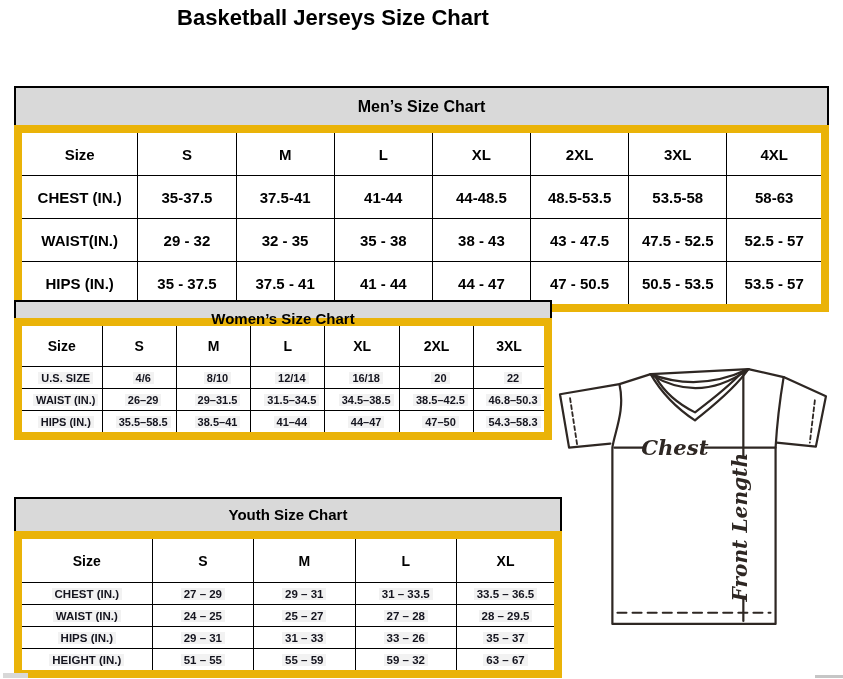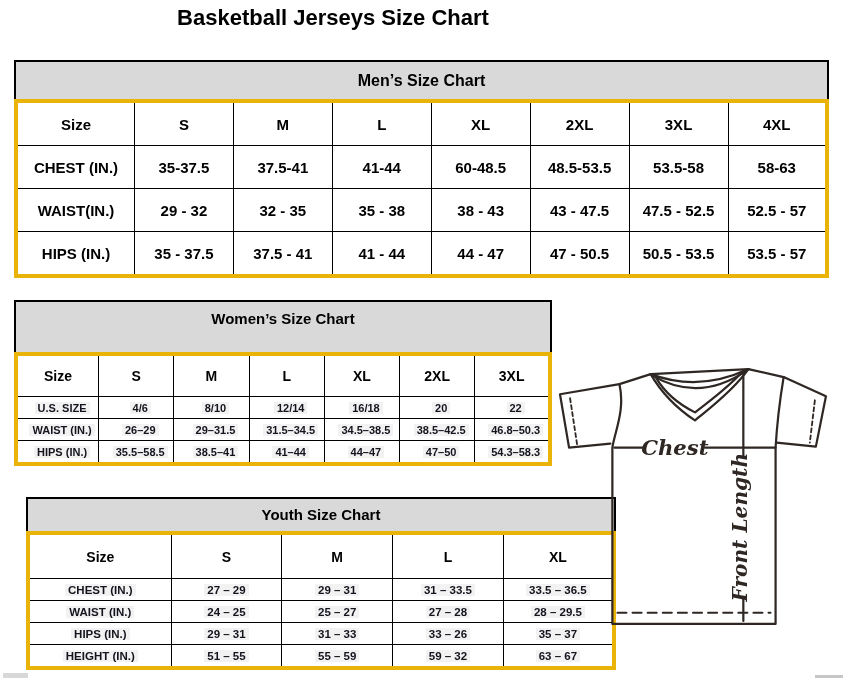"Men’s Size Chart" #mens-panel .panel-title { margin-top: none -> 26px }
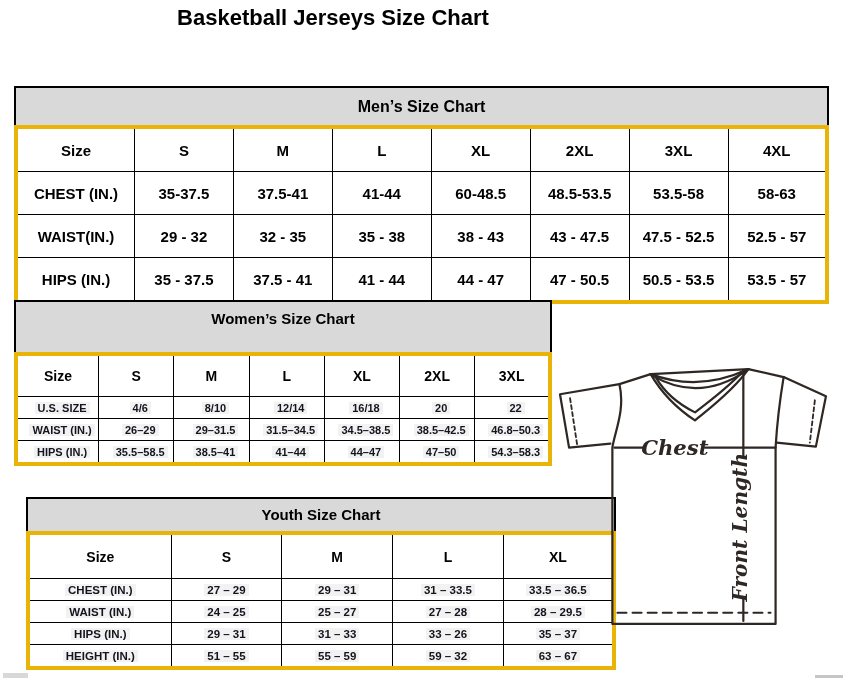"Size" table.size-table { border: 4px solid #eab308 -> 8px solid #eab308 }
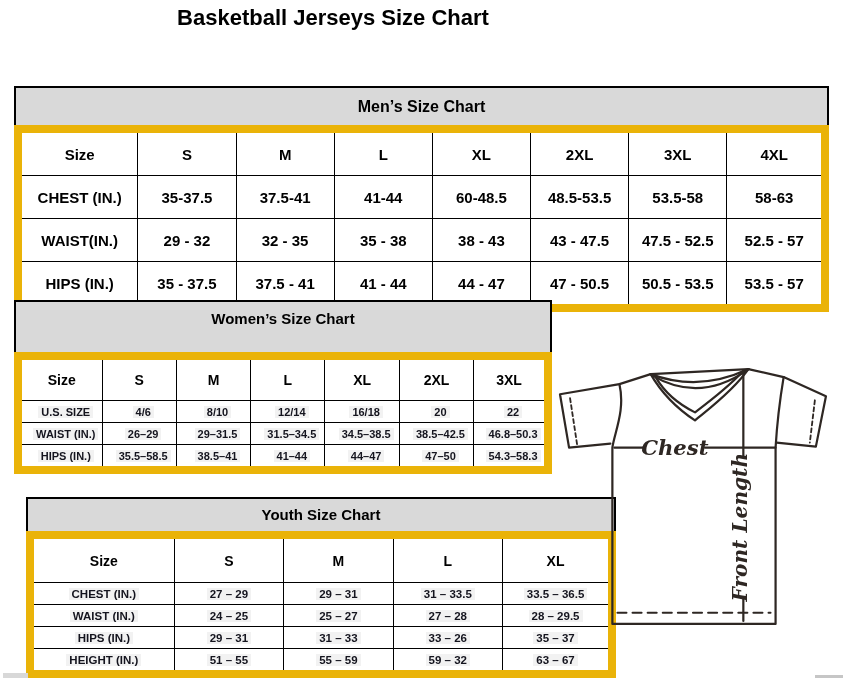"60-48.5" span.cv { text: 60-48.5 -> 44-48.5 }
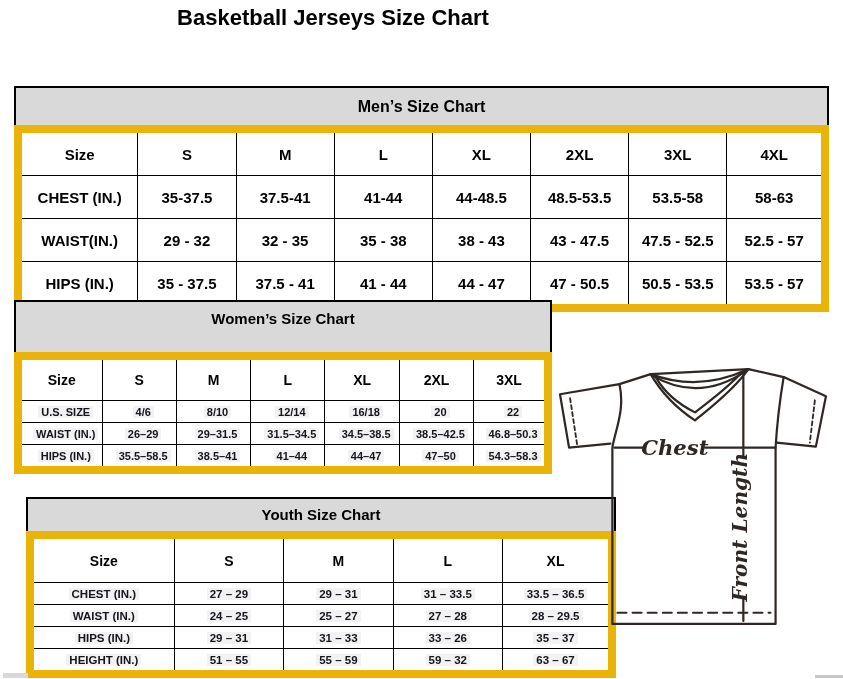"Women’s Size Chart" #womens-panel .panel-title { height: 52px -> 18px }
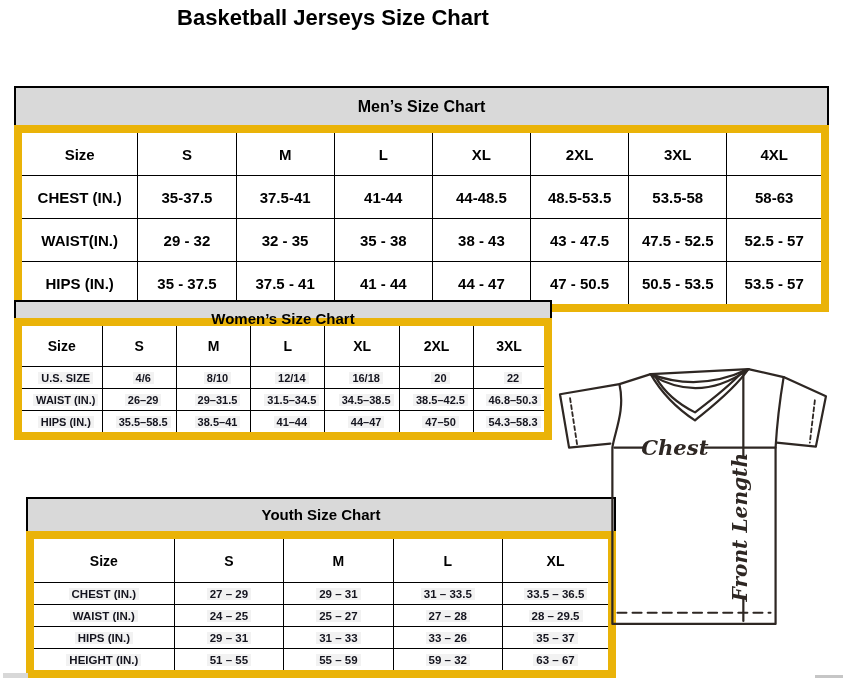"Youth Size Chart" #youth-panel { left: 26px -> 14px; width: 590px -> 548px }
